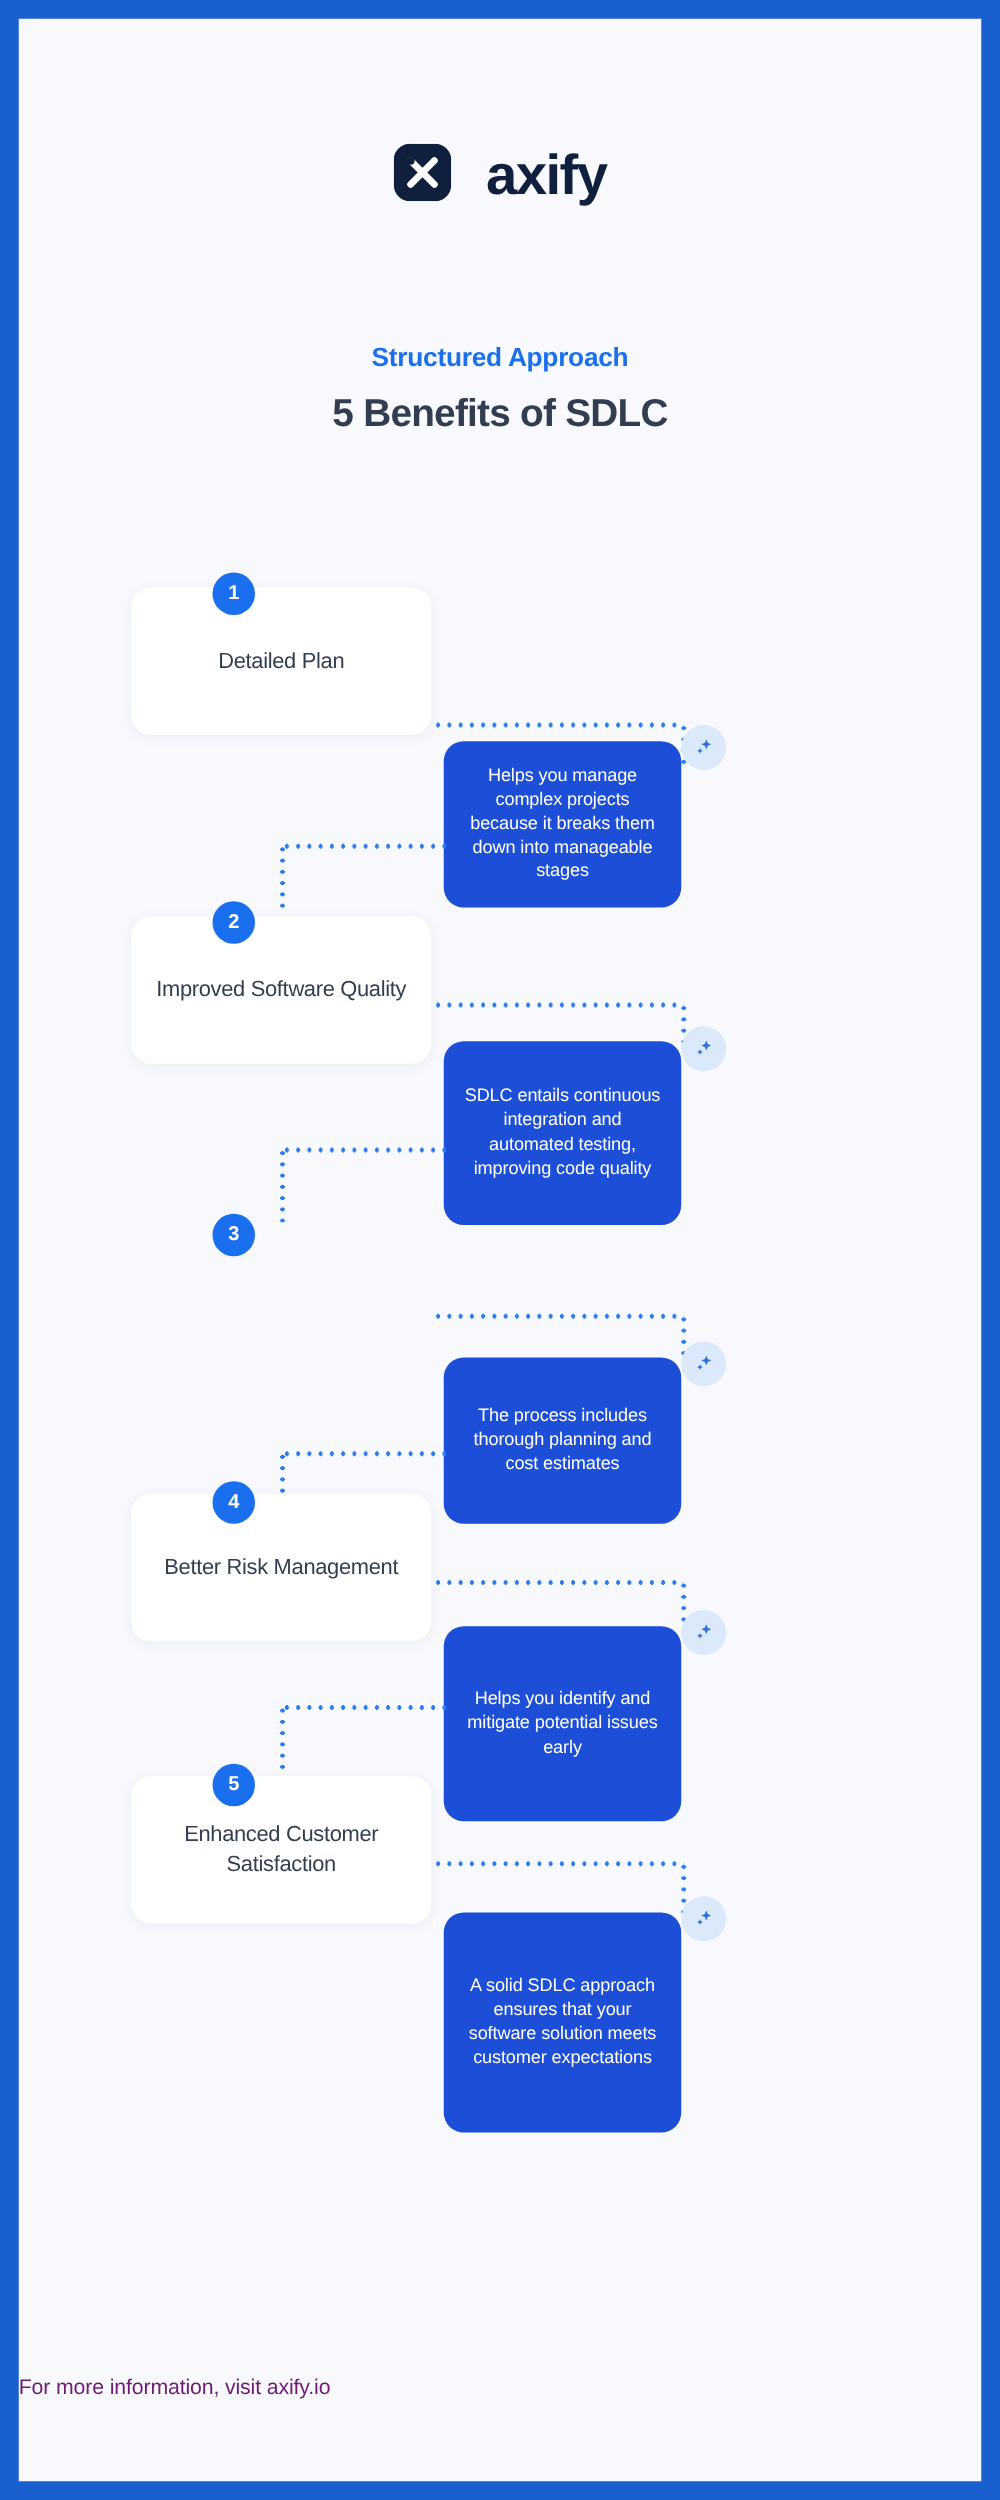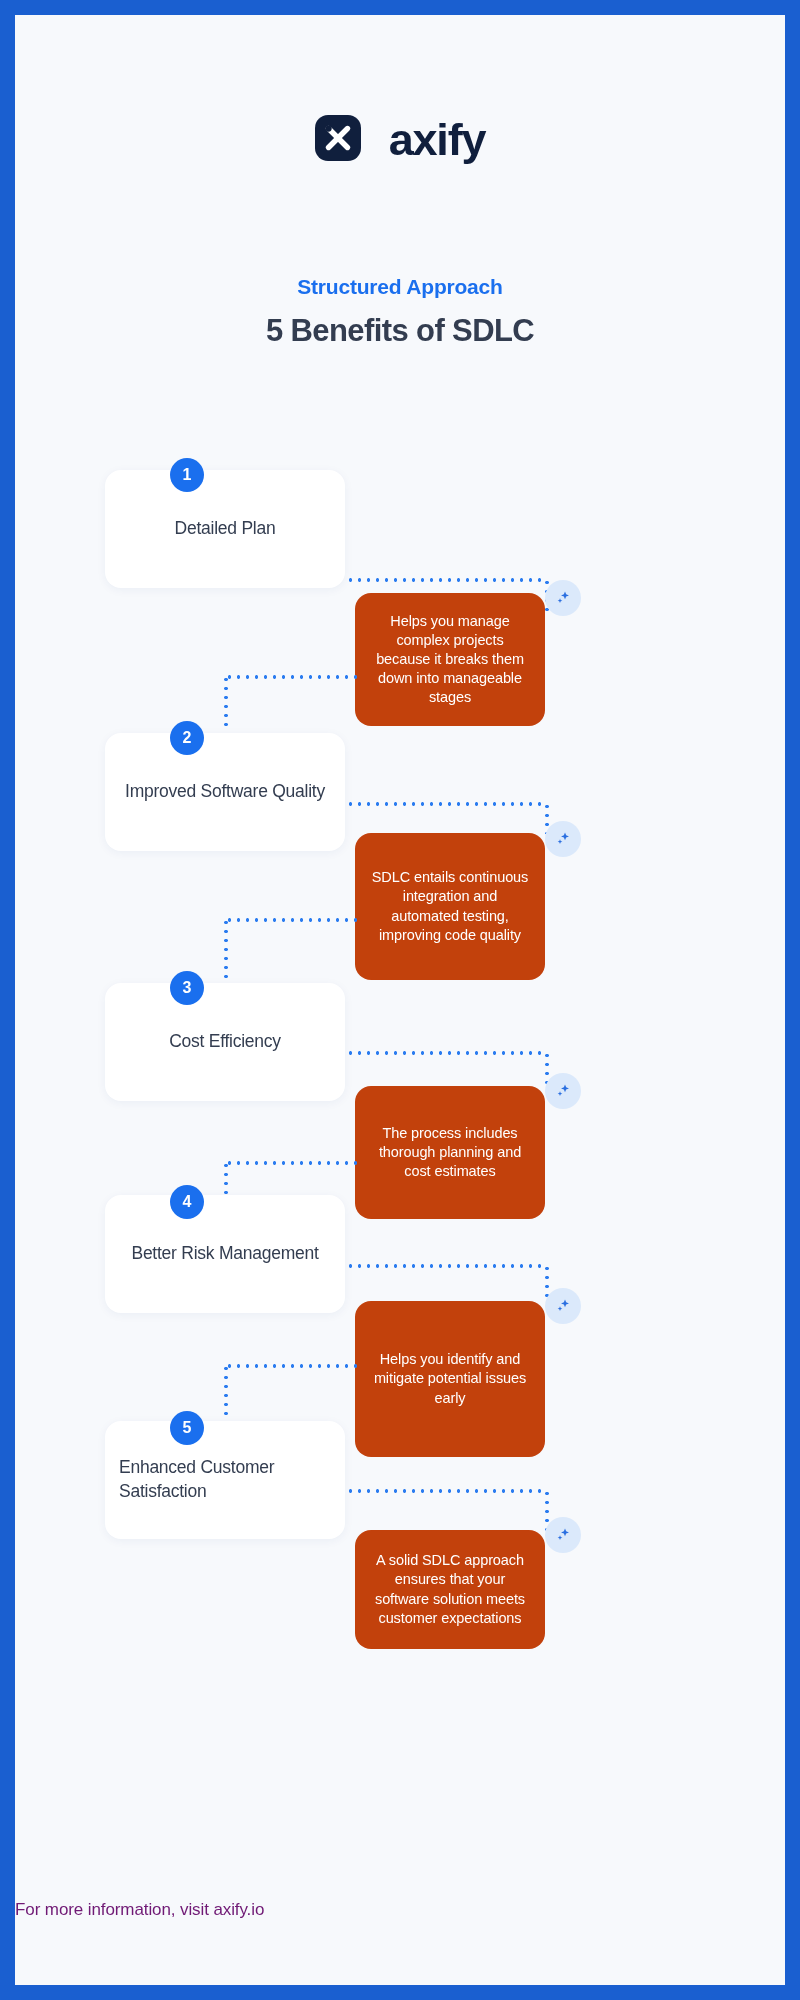"Detailed Plan" .step-title { text-align: left -> center }
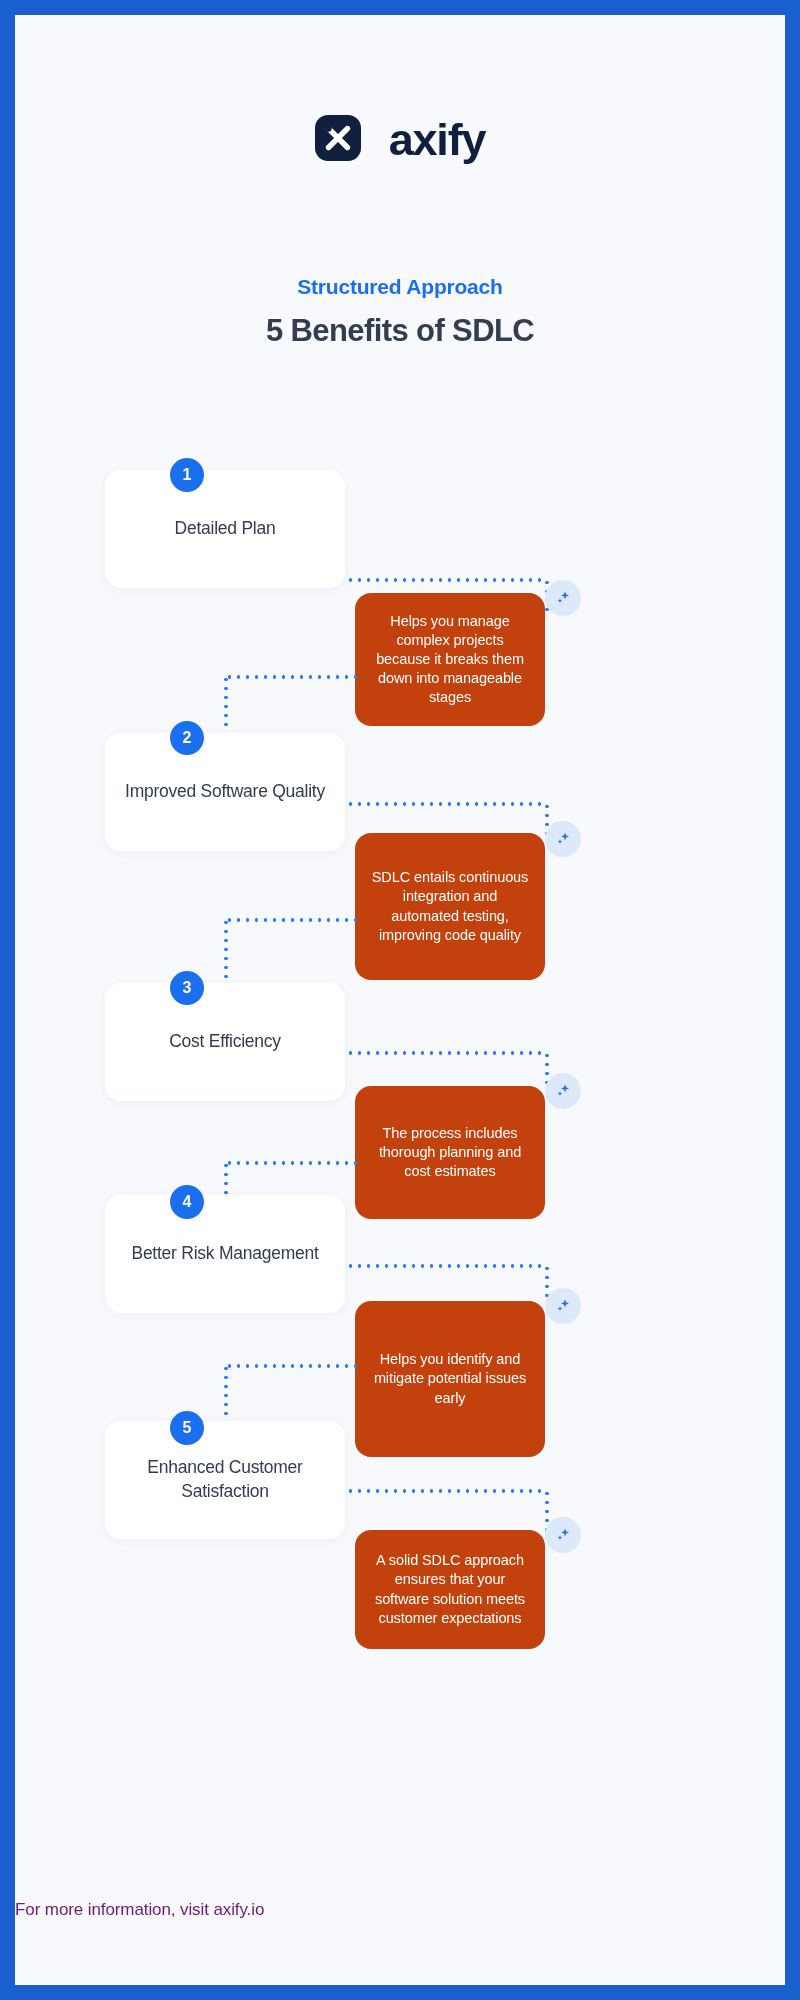"Helps you manage complex projects" .detail-card { background: #c2410c -> #1d4ed8 }
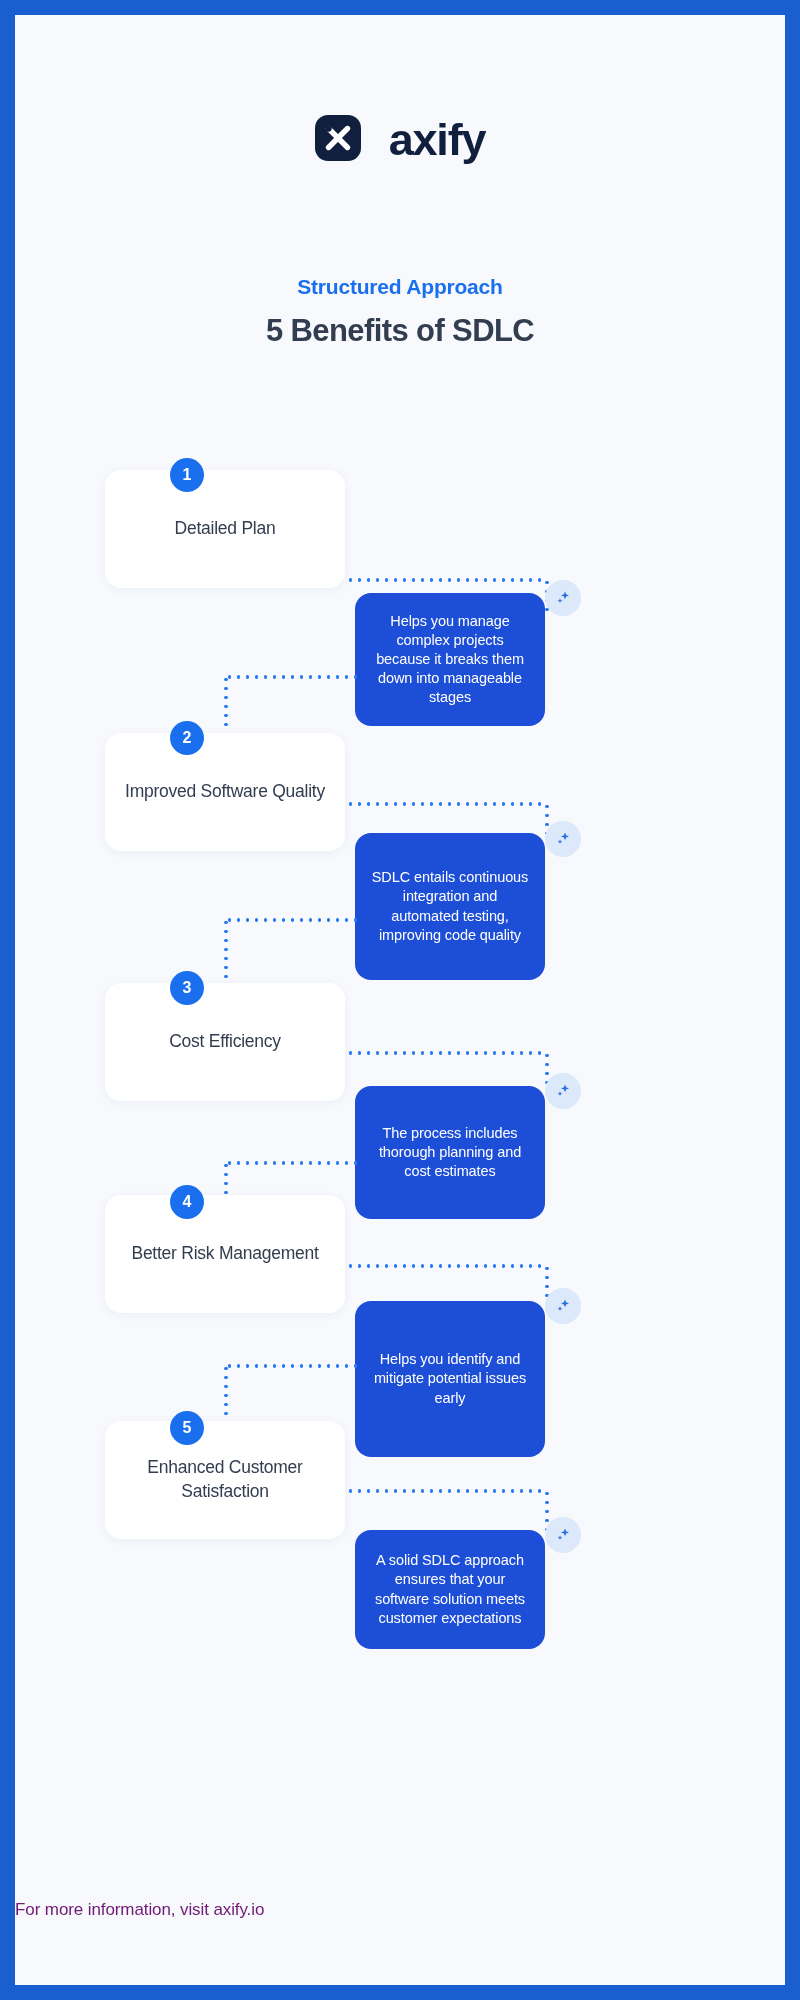"Cost Efficiency" div.step-card { html: <div> <div>Cost Efficiency</div> </div> -> none }
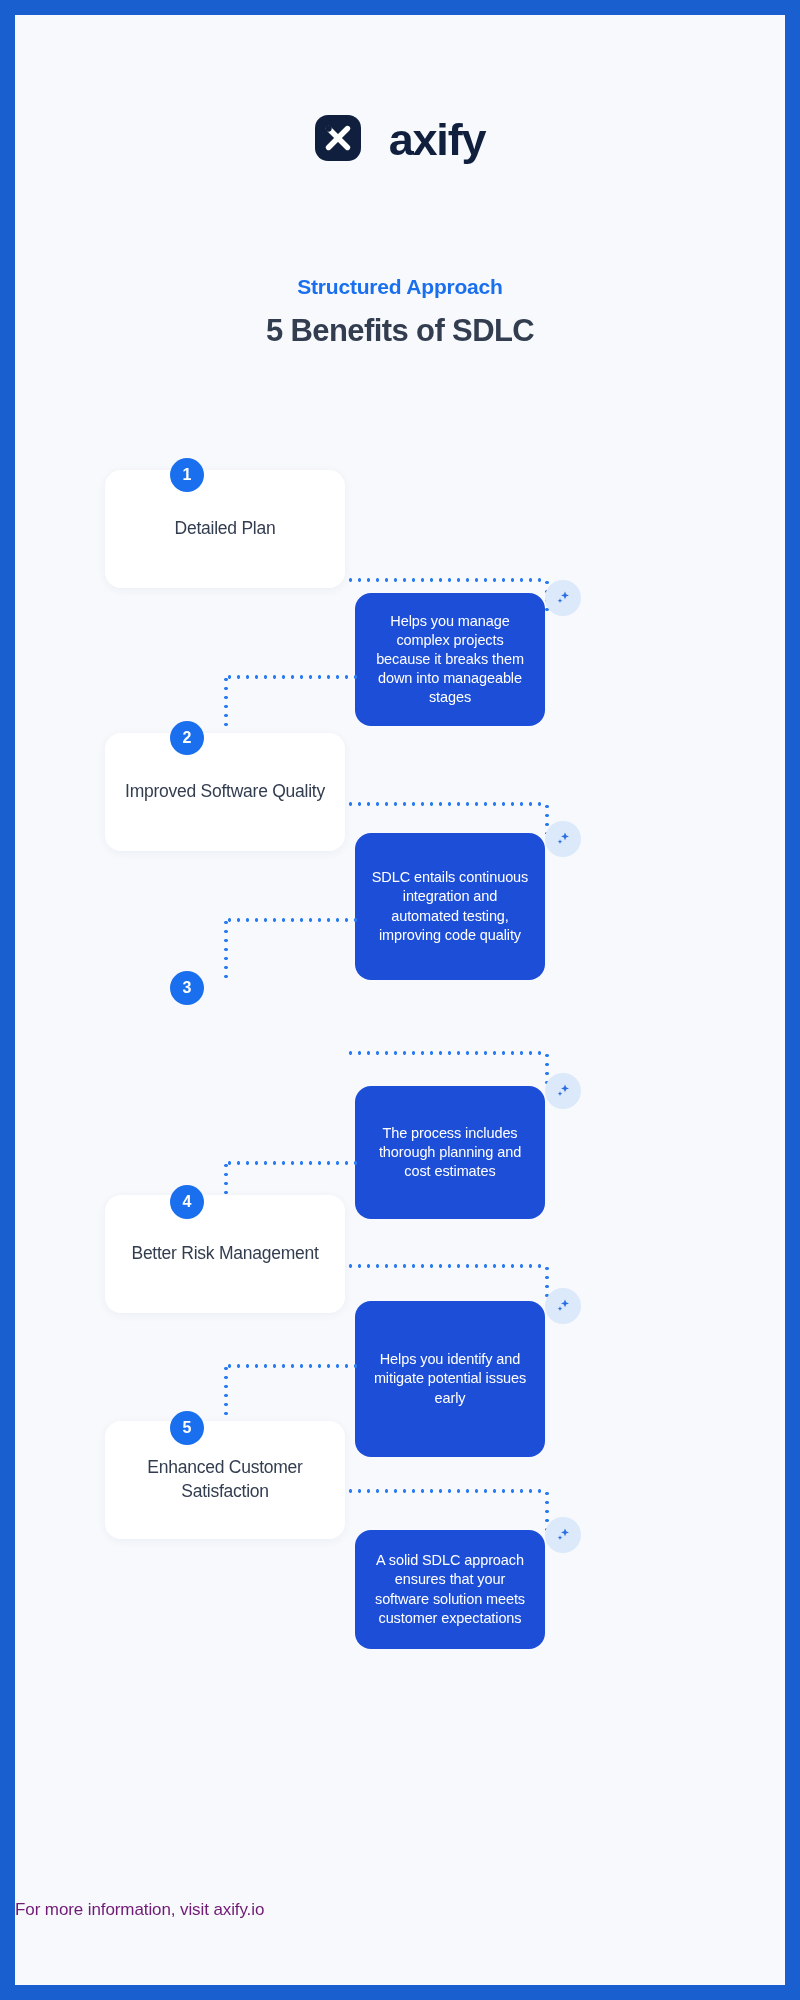"A solid SDLC approach ensures" div.detail-card { height: 119px -> 176px }
